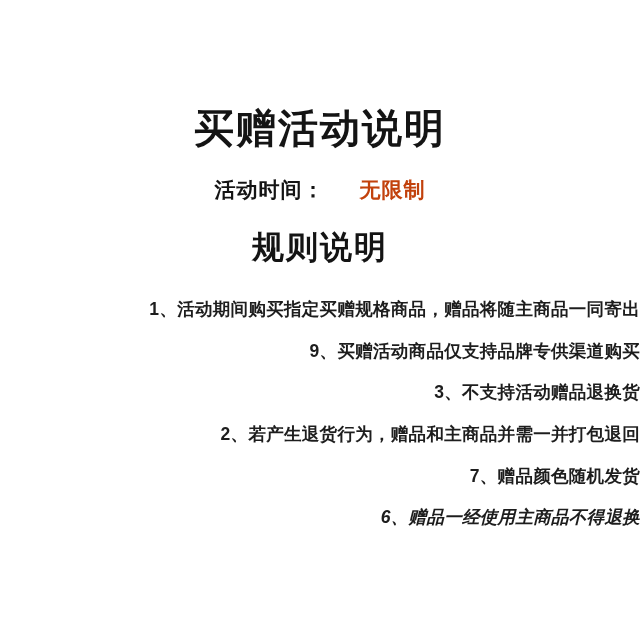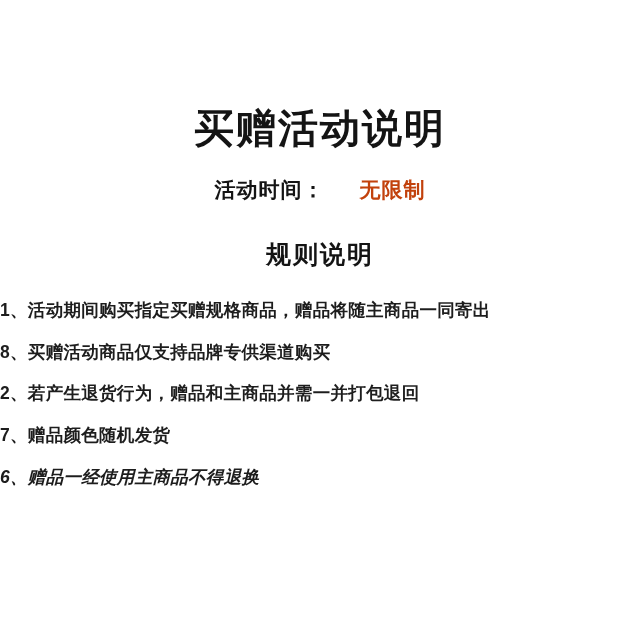"规则说明" .section-title { font-size: 25px -> 32px; margin-top: 34px -> 22px }
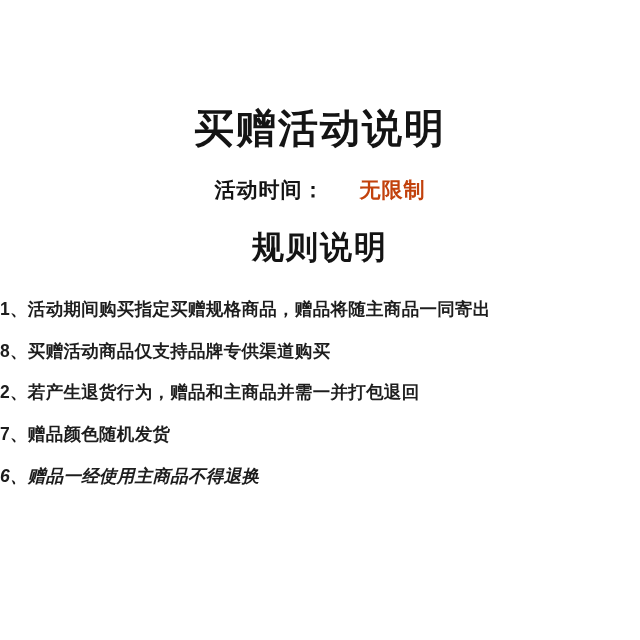"1、活动期间购买指定买赠规格商品，赠品将随主商品一同寄出" .rules { align-items: flex-start -> flex-end }
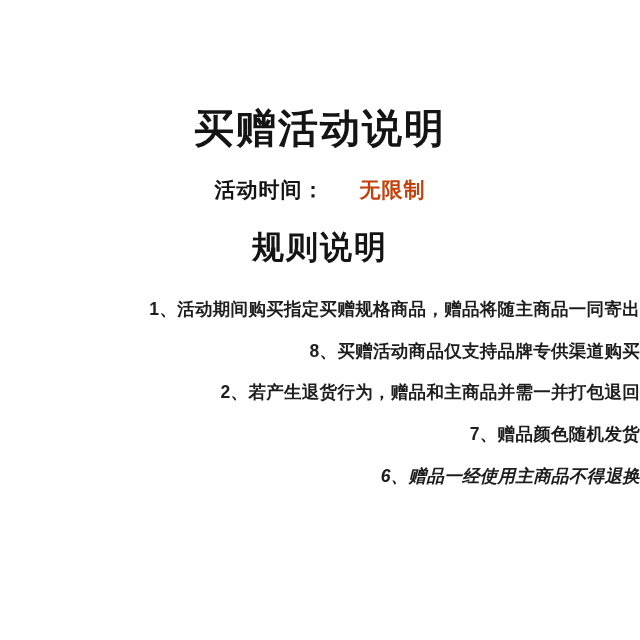"8、买赠活动商品仅支持品牌专供渠道购买" div.rule-item { text: 8 -> 9 }
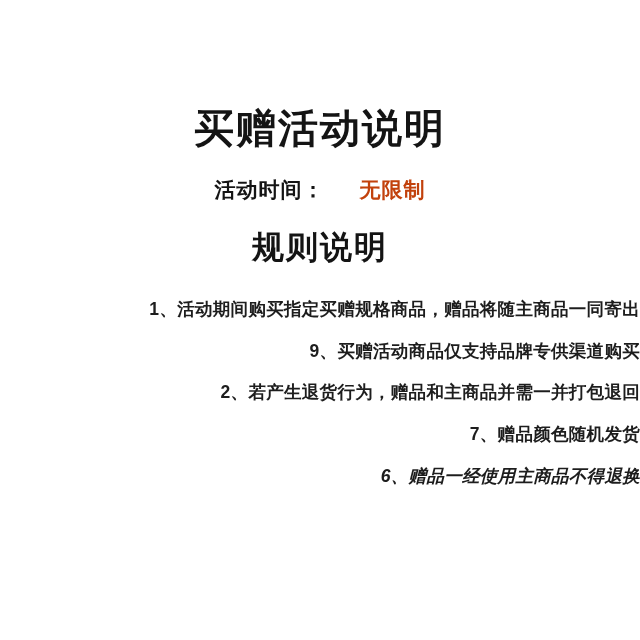"3、不支持活动赠品退换货" div.rule-item { html: none -> <div>3、不支持活动赠品退换货</div> }
